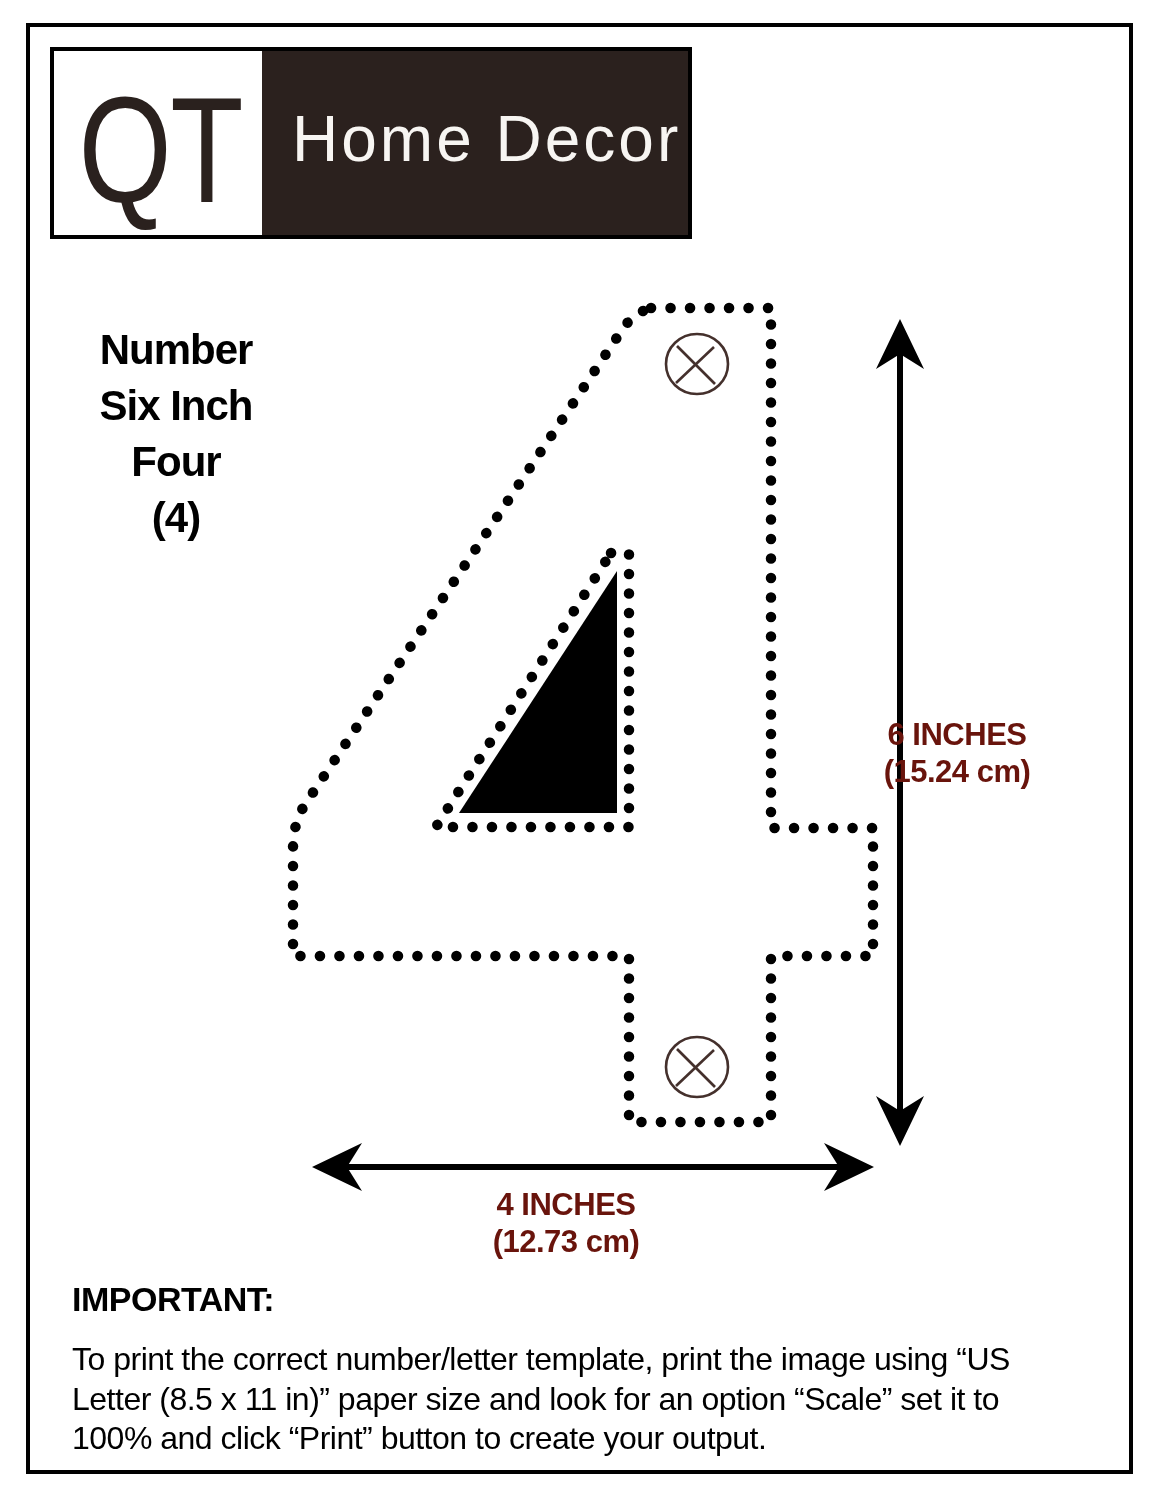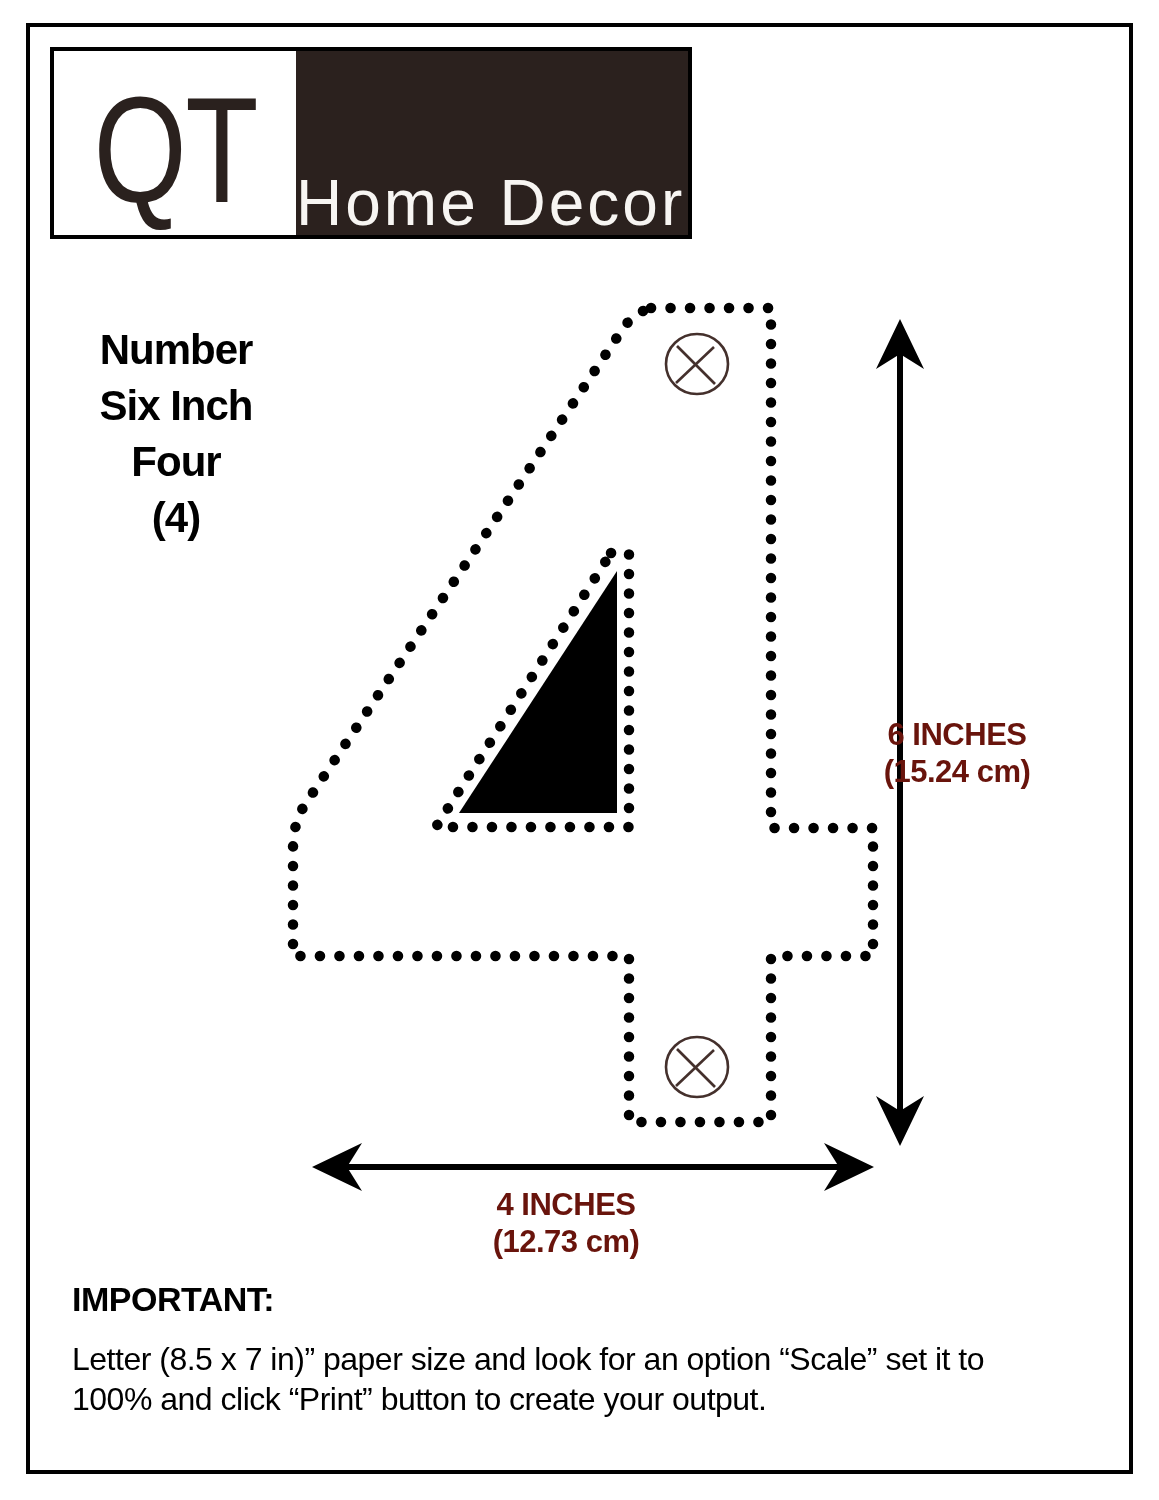"QT" .logo-left { justify-content: center -> flex-end; width: 242px -> 208px }
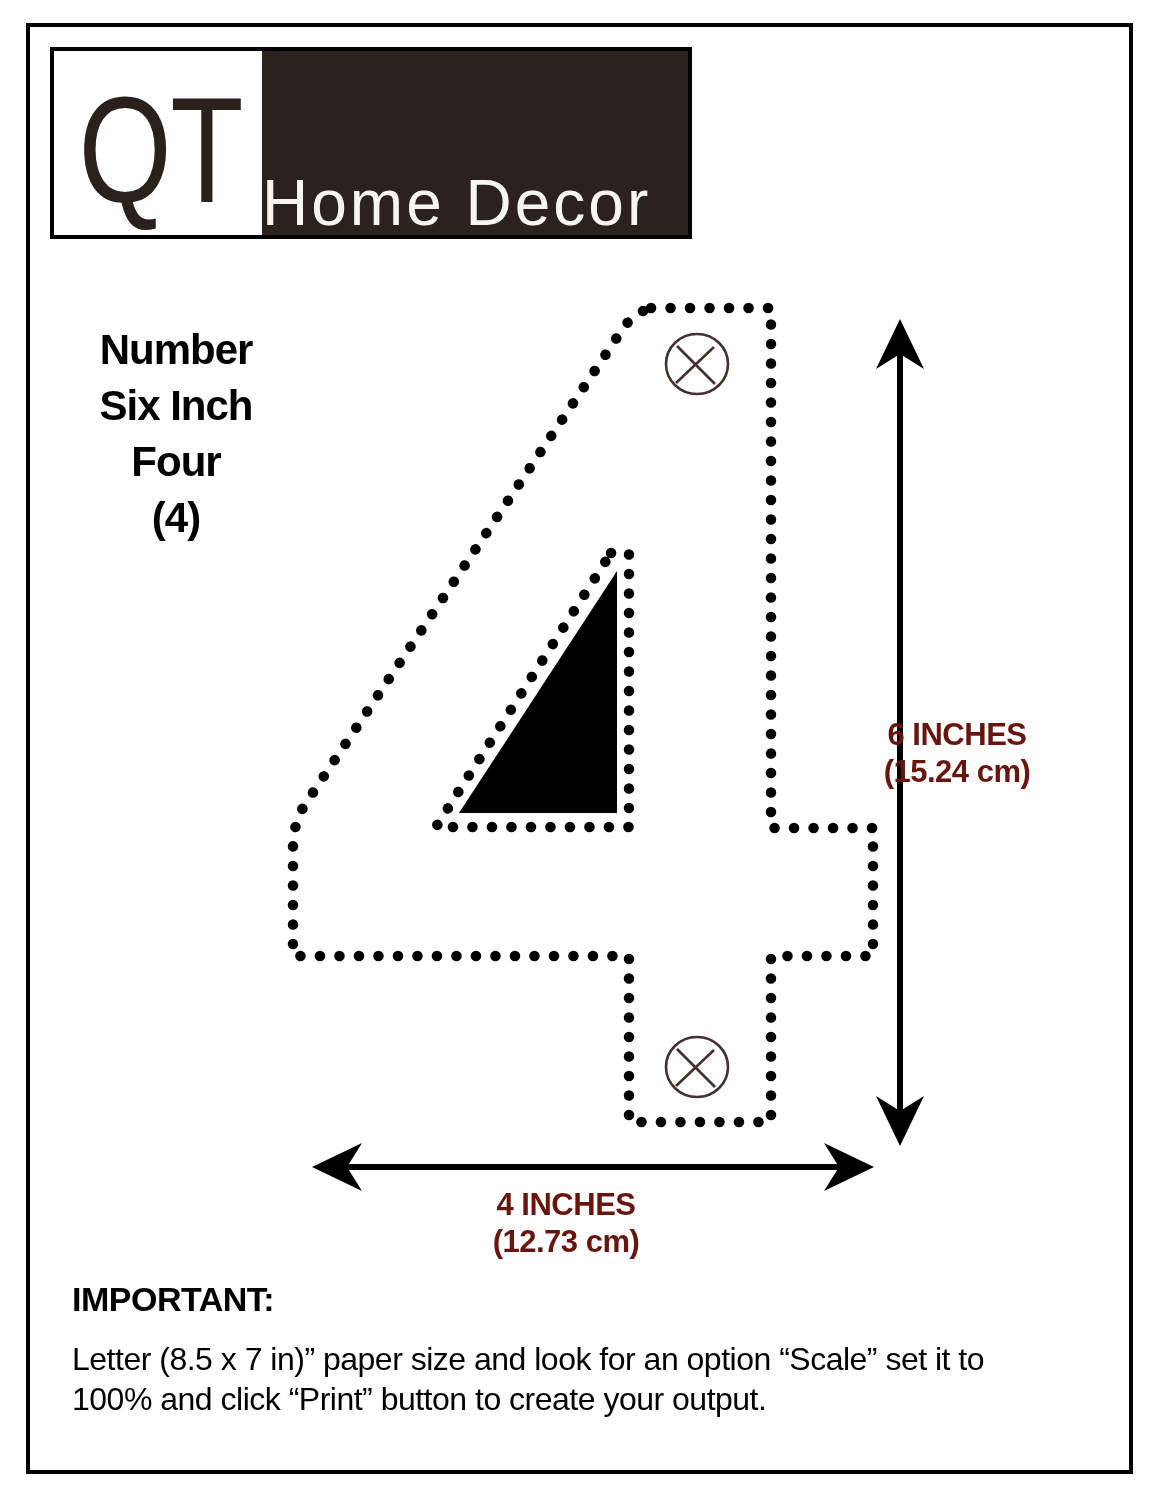"Home Decor" .logo-right { align-items: flex-end -> flex-start; padding-left: none -> 30px }
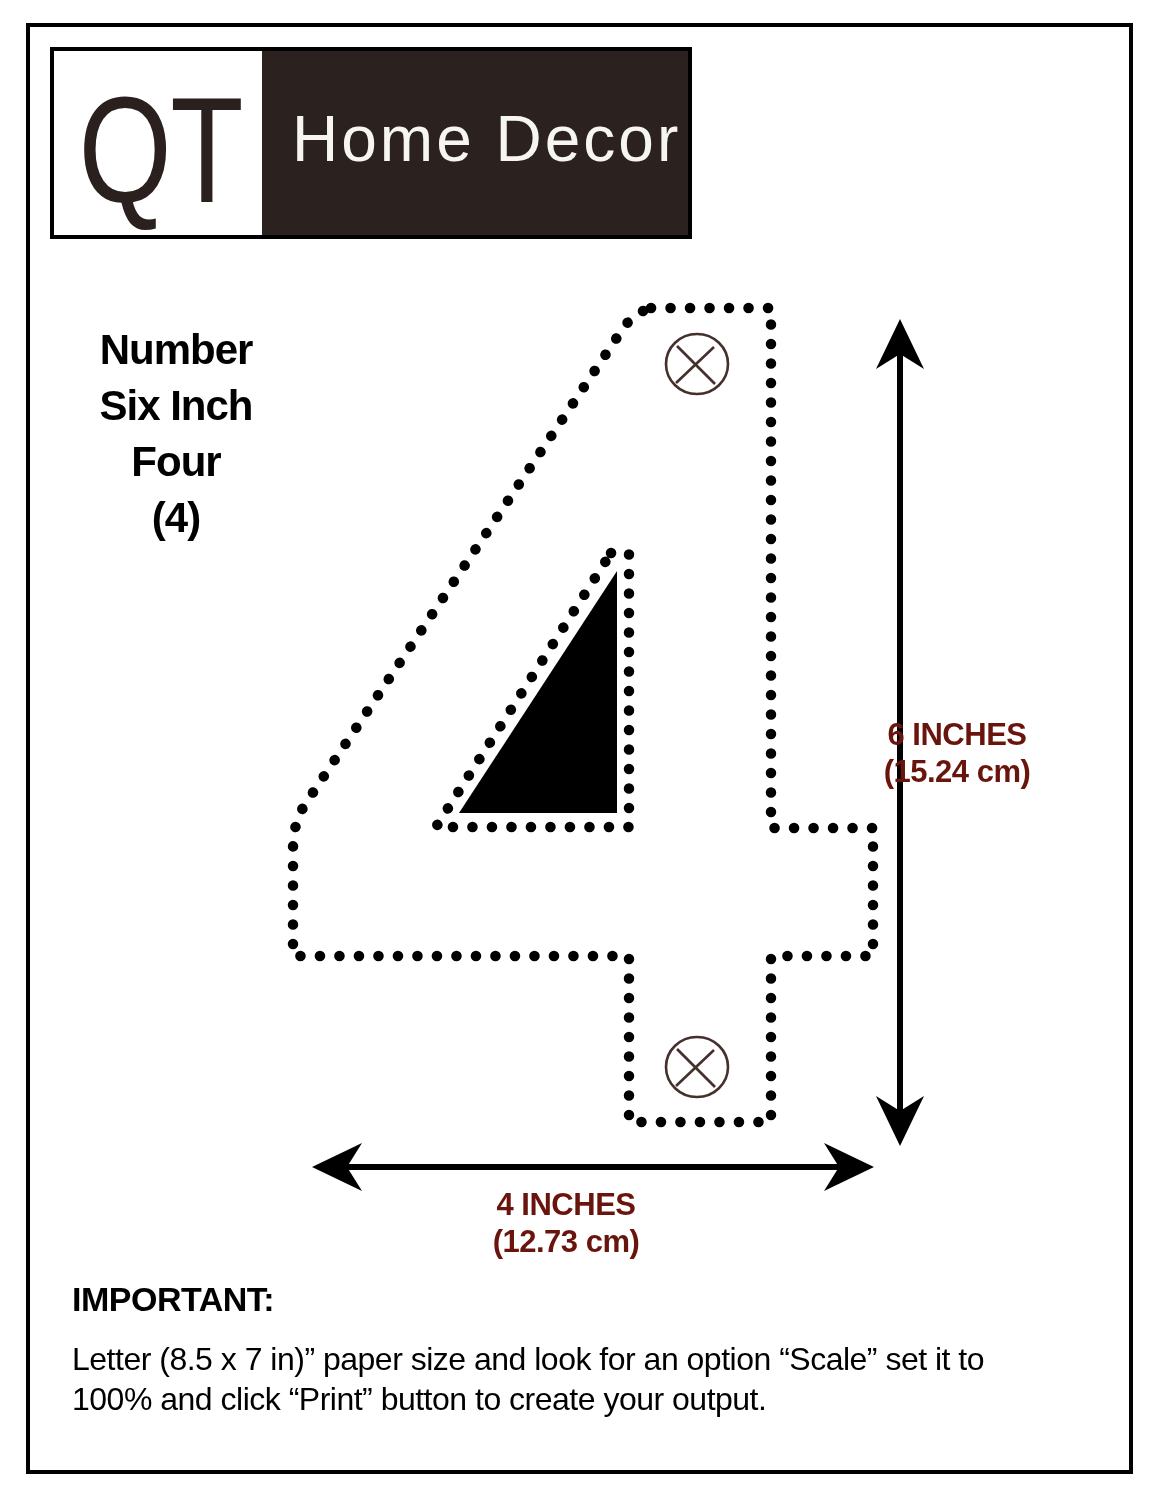"To print the correct number/letter" div.important-line { html: none -> <div>To print the correct number/letter template, print the image using “US</div> }
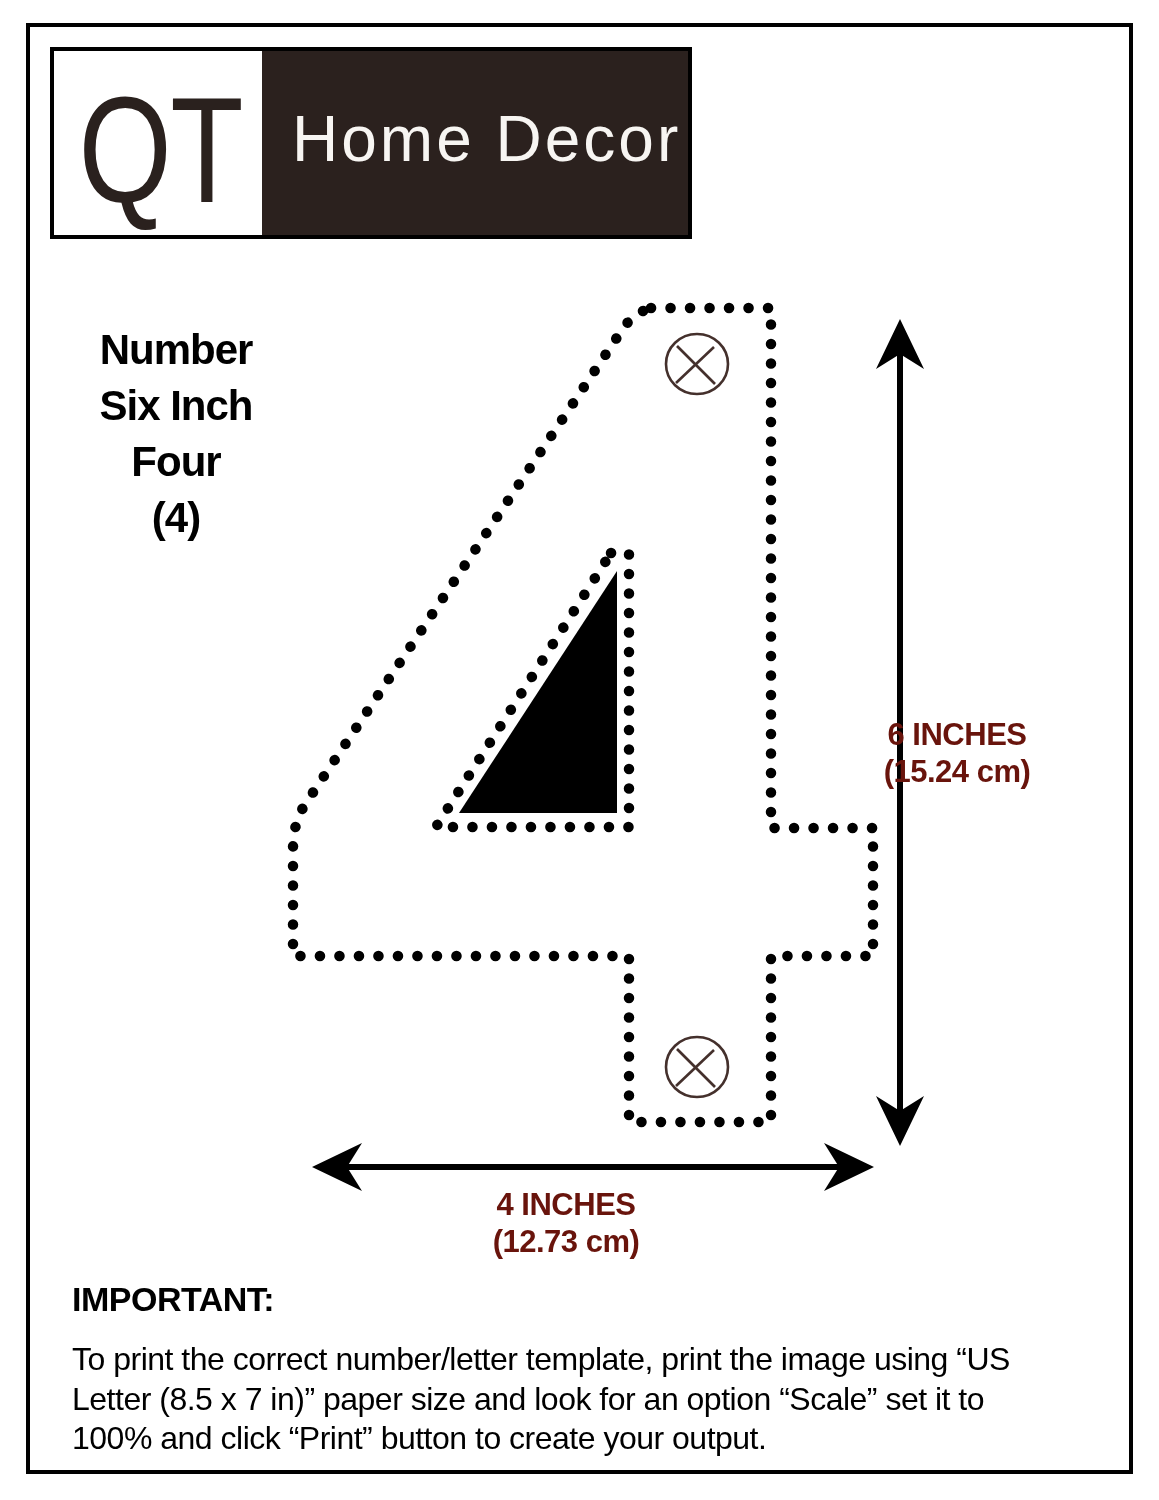"Letter (8.5 x 7 in)”" div.important-line { text: 7 -> 11 }
